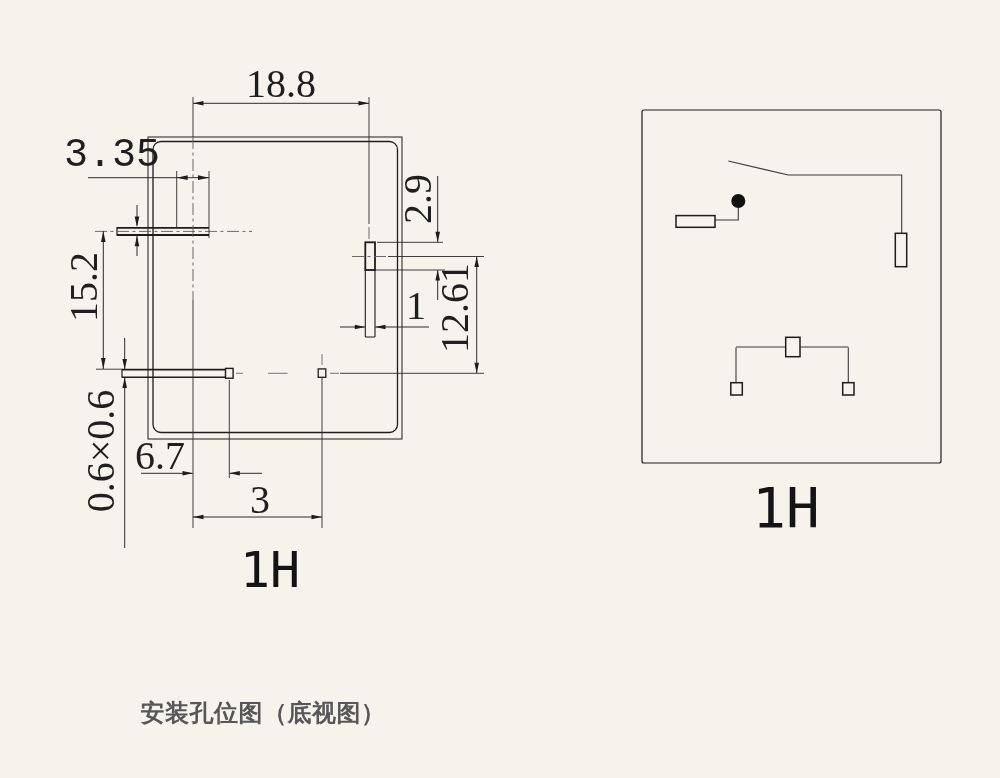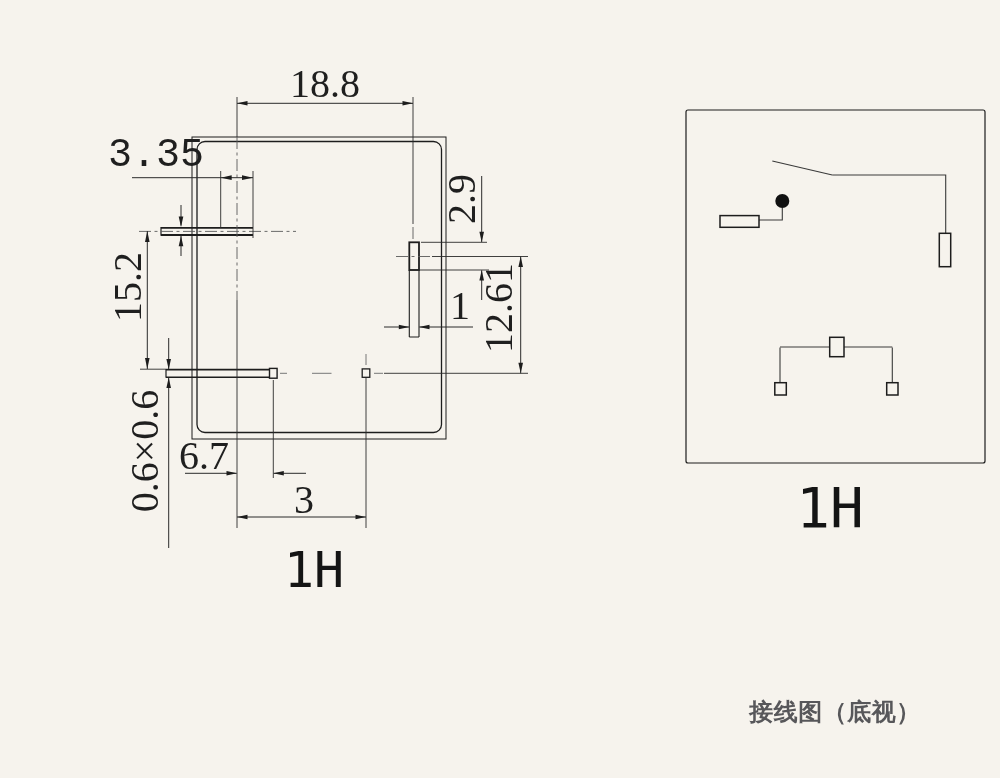"18.8" .canvas { margin-left: 44px -> none }
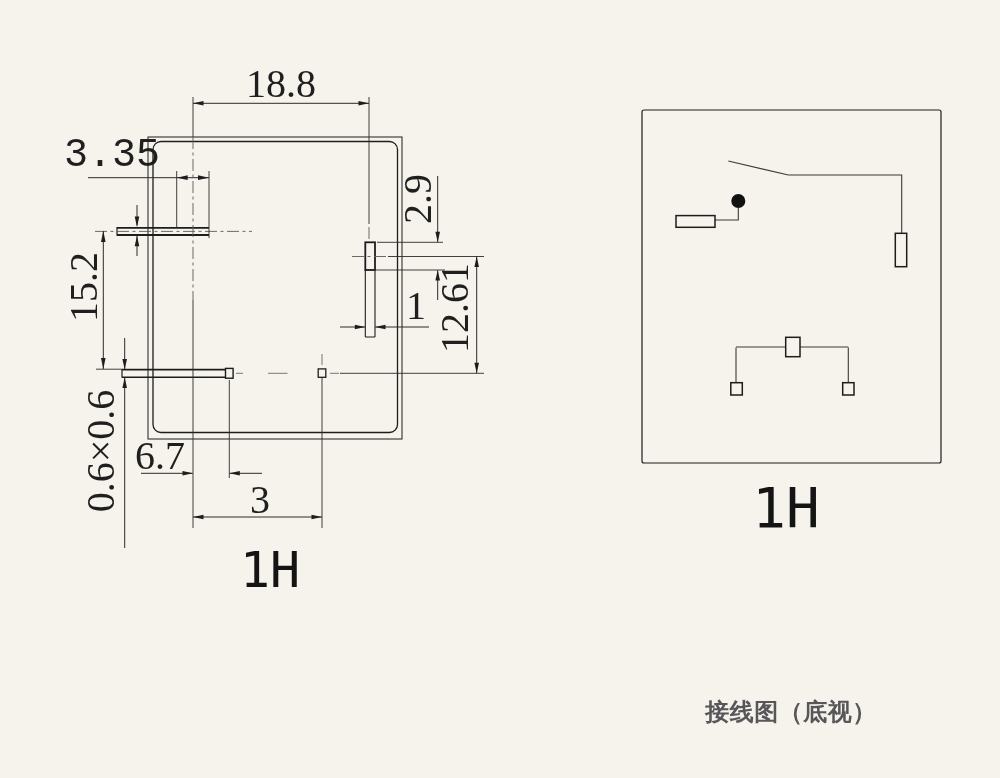"安装孔位图（底视图）" div.txt { html: none -> <div>安装孔位图（底视图）</div> }
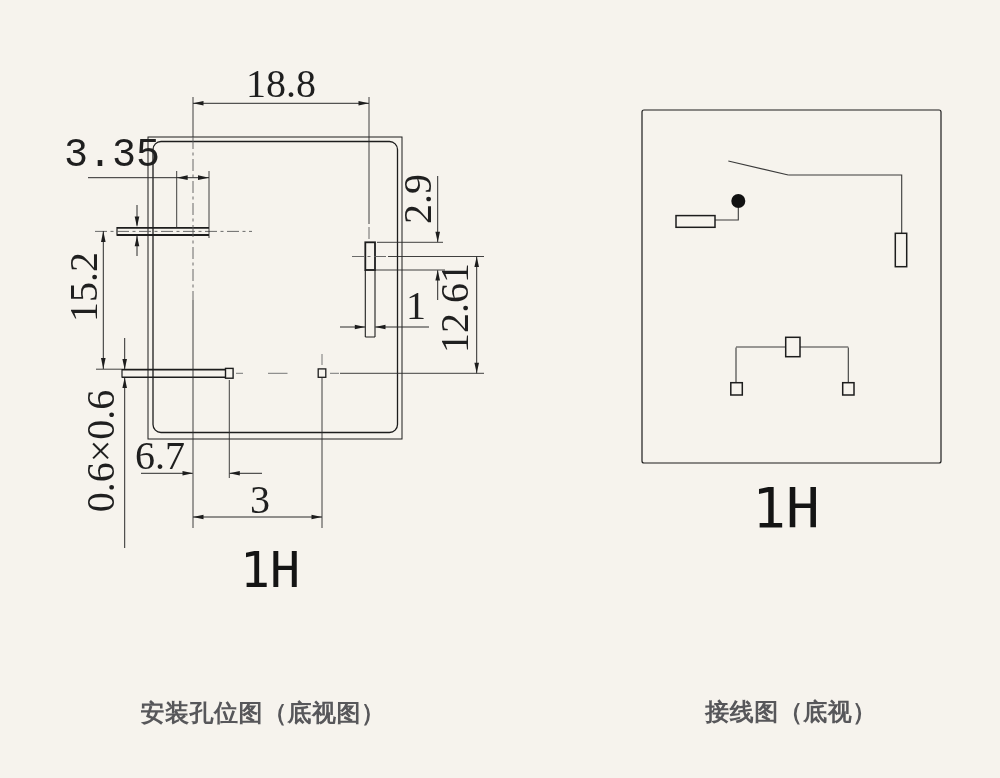"接线图（底视）" div.txt { html: <div>接线图（底视）</div> -> none }
